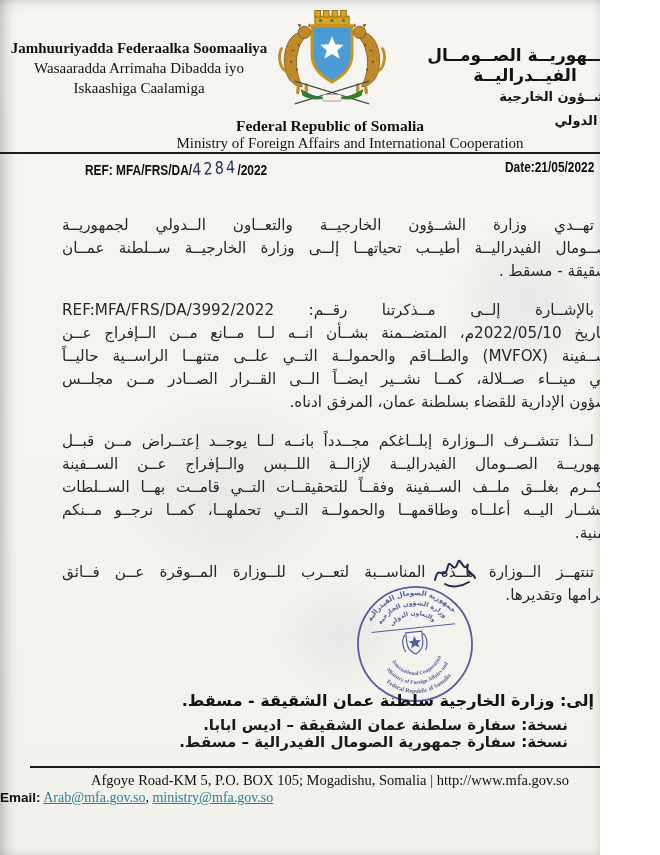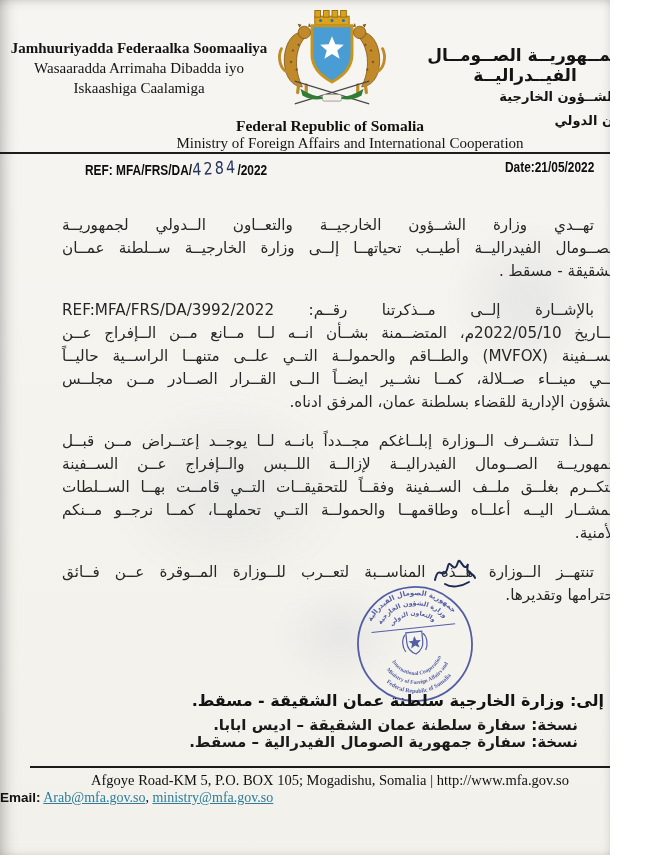"Jamhuuriyadda Federaalka Soomaaliya" .page { padding-left: none -> 36px; width: 610px -> 564px }
